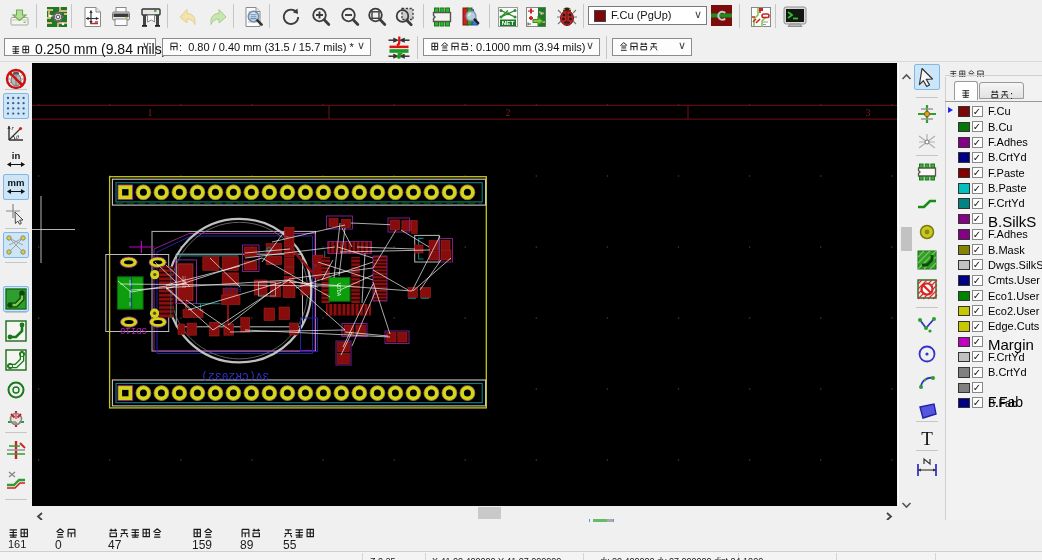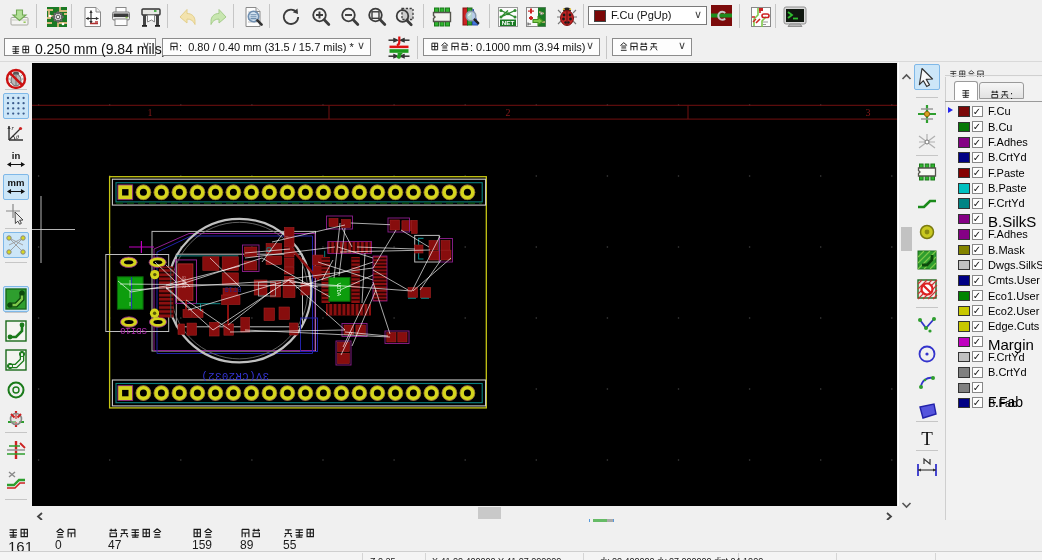"161" div { font-size: 15px -> 11px }
